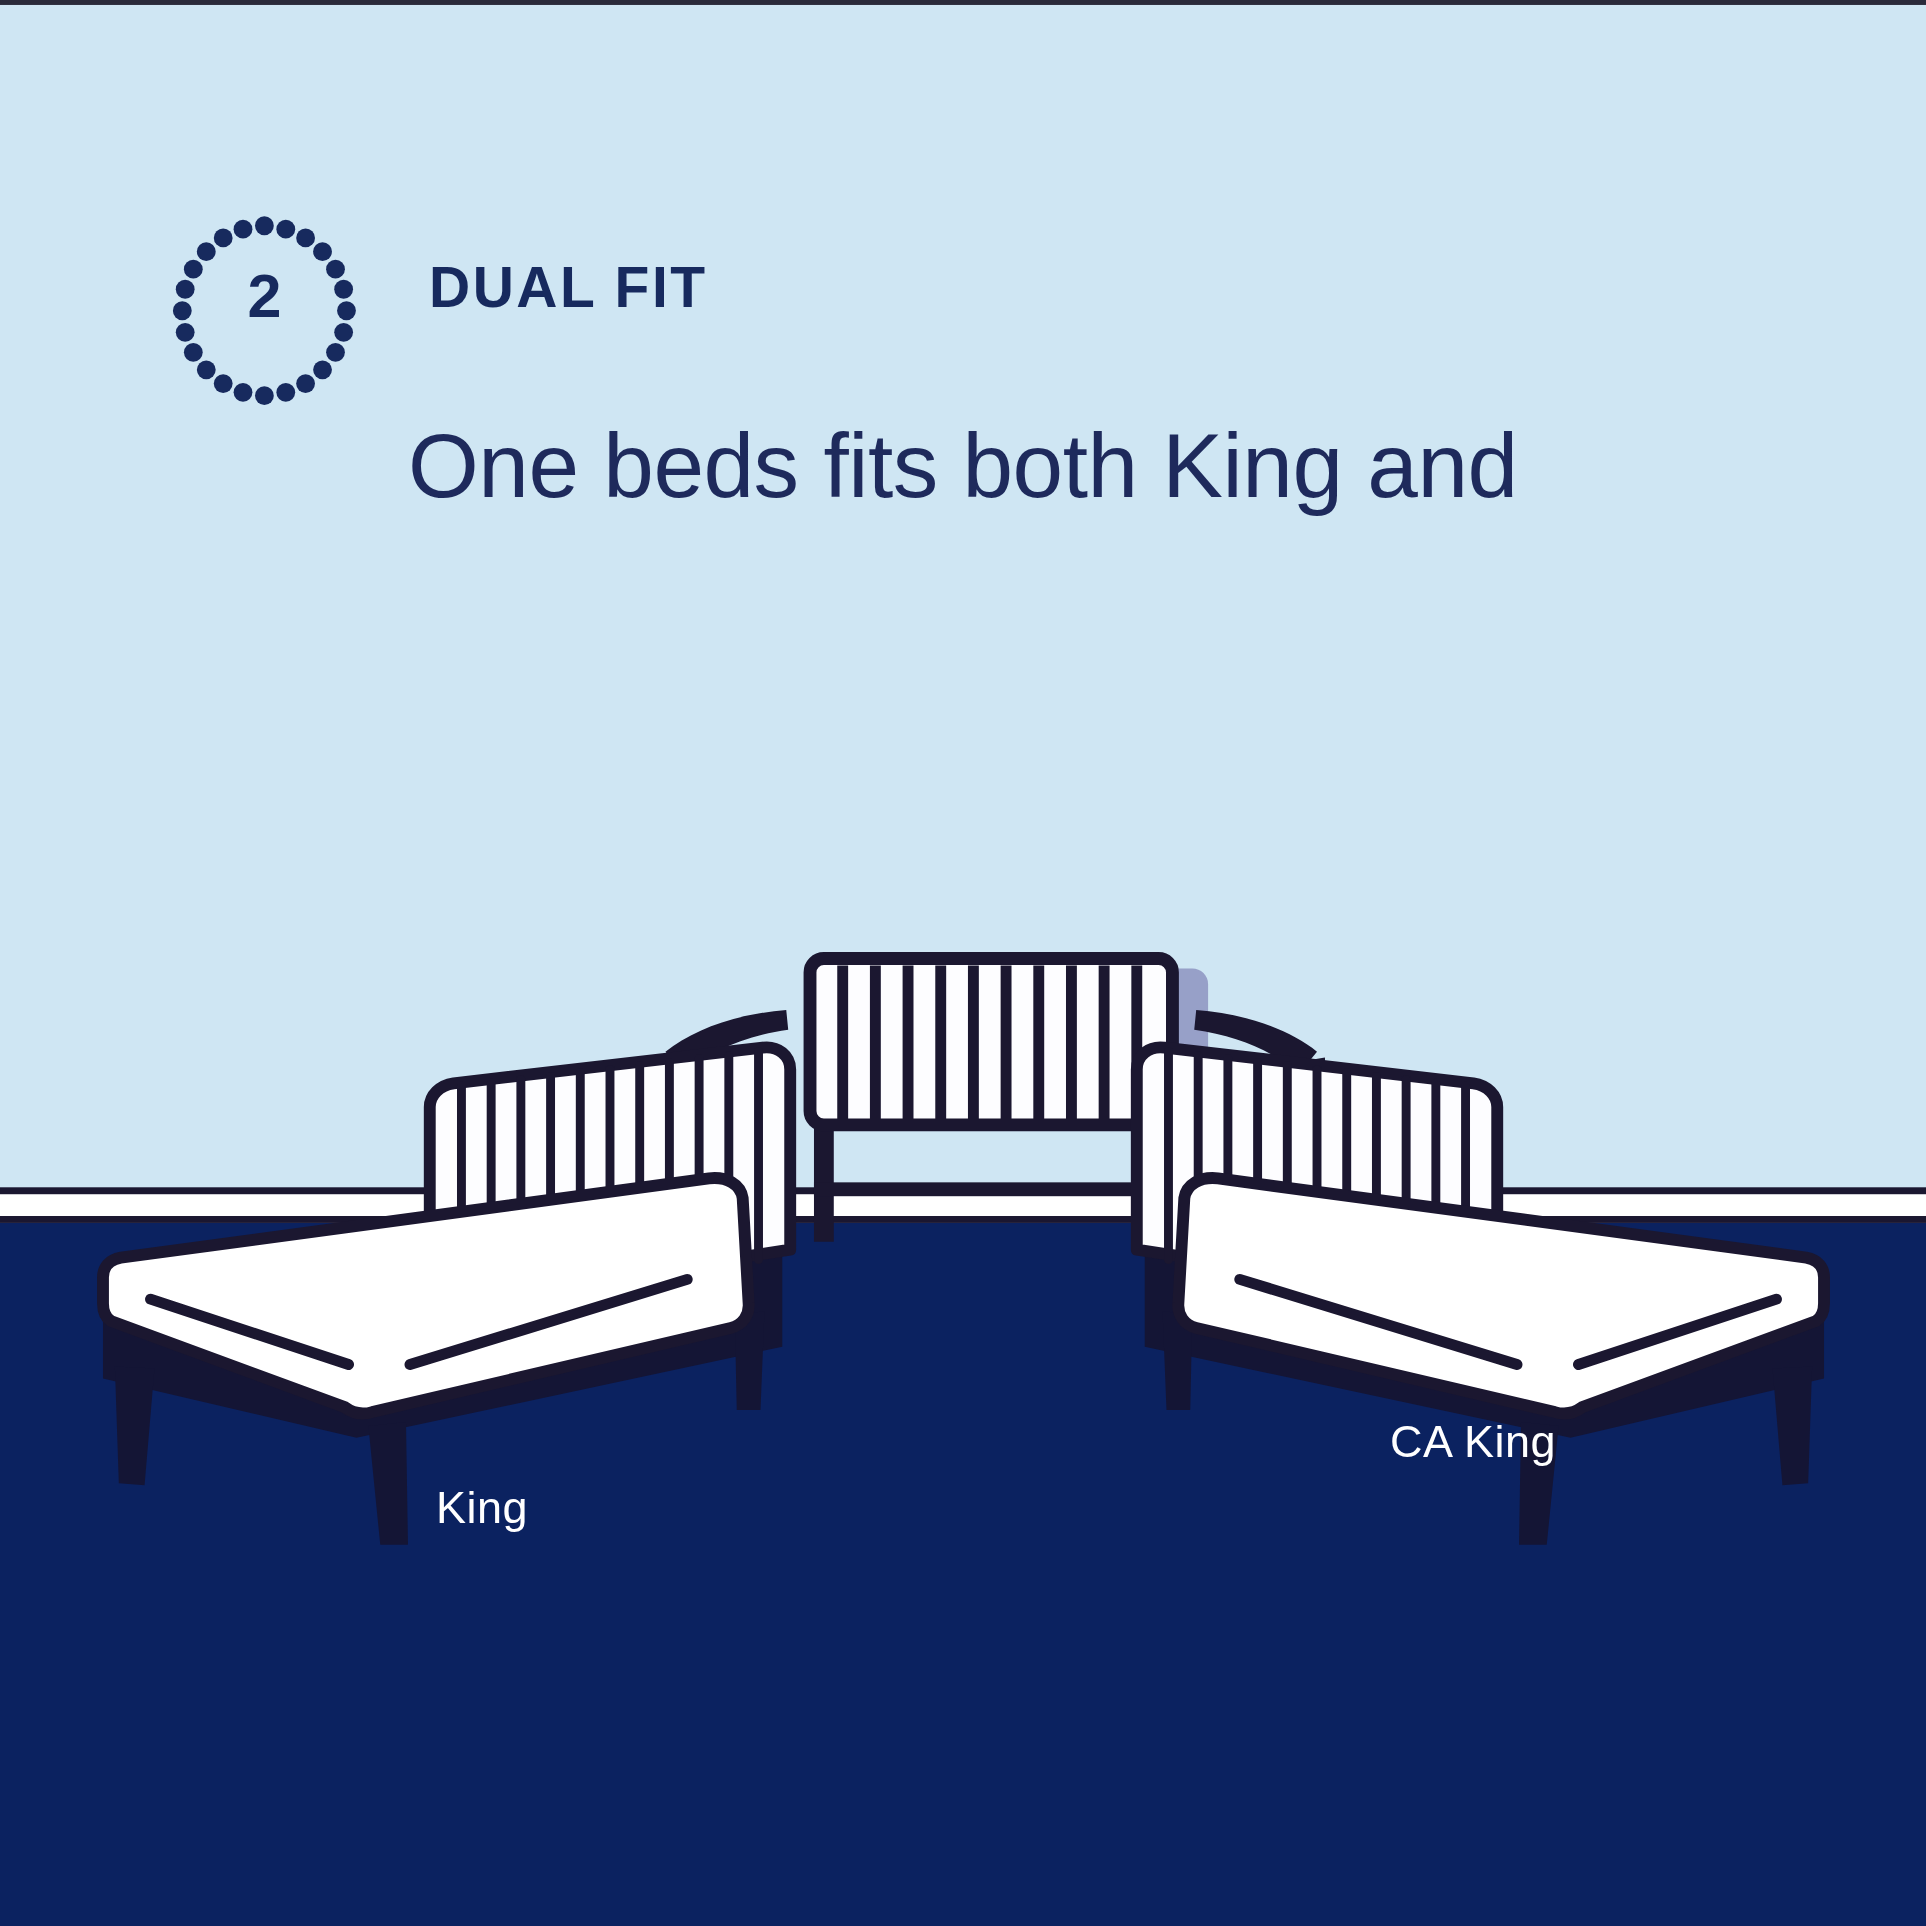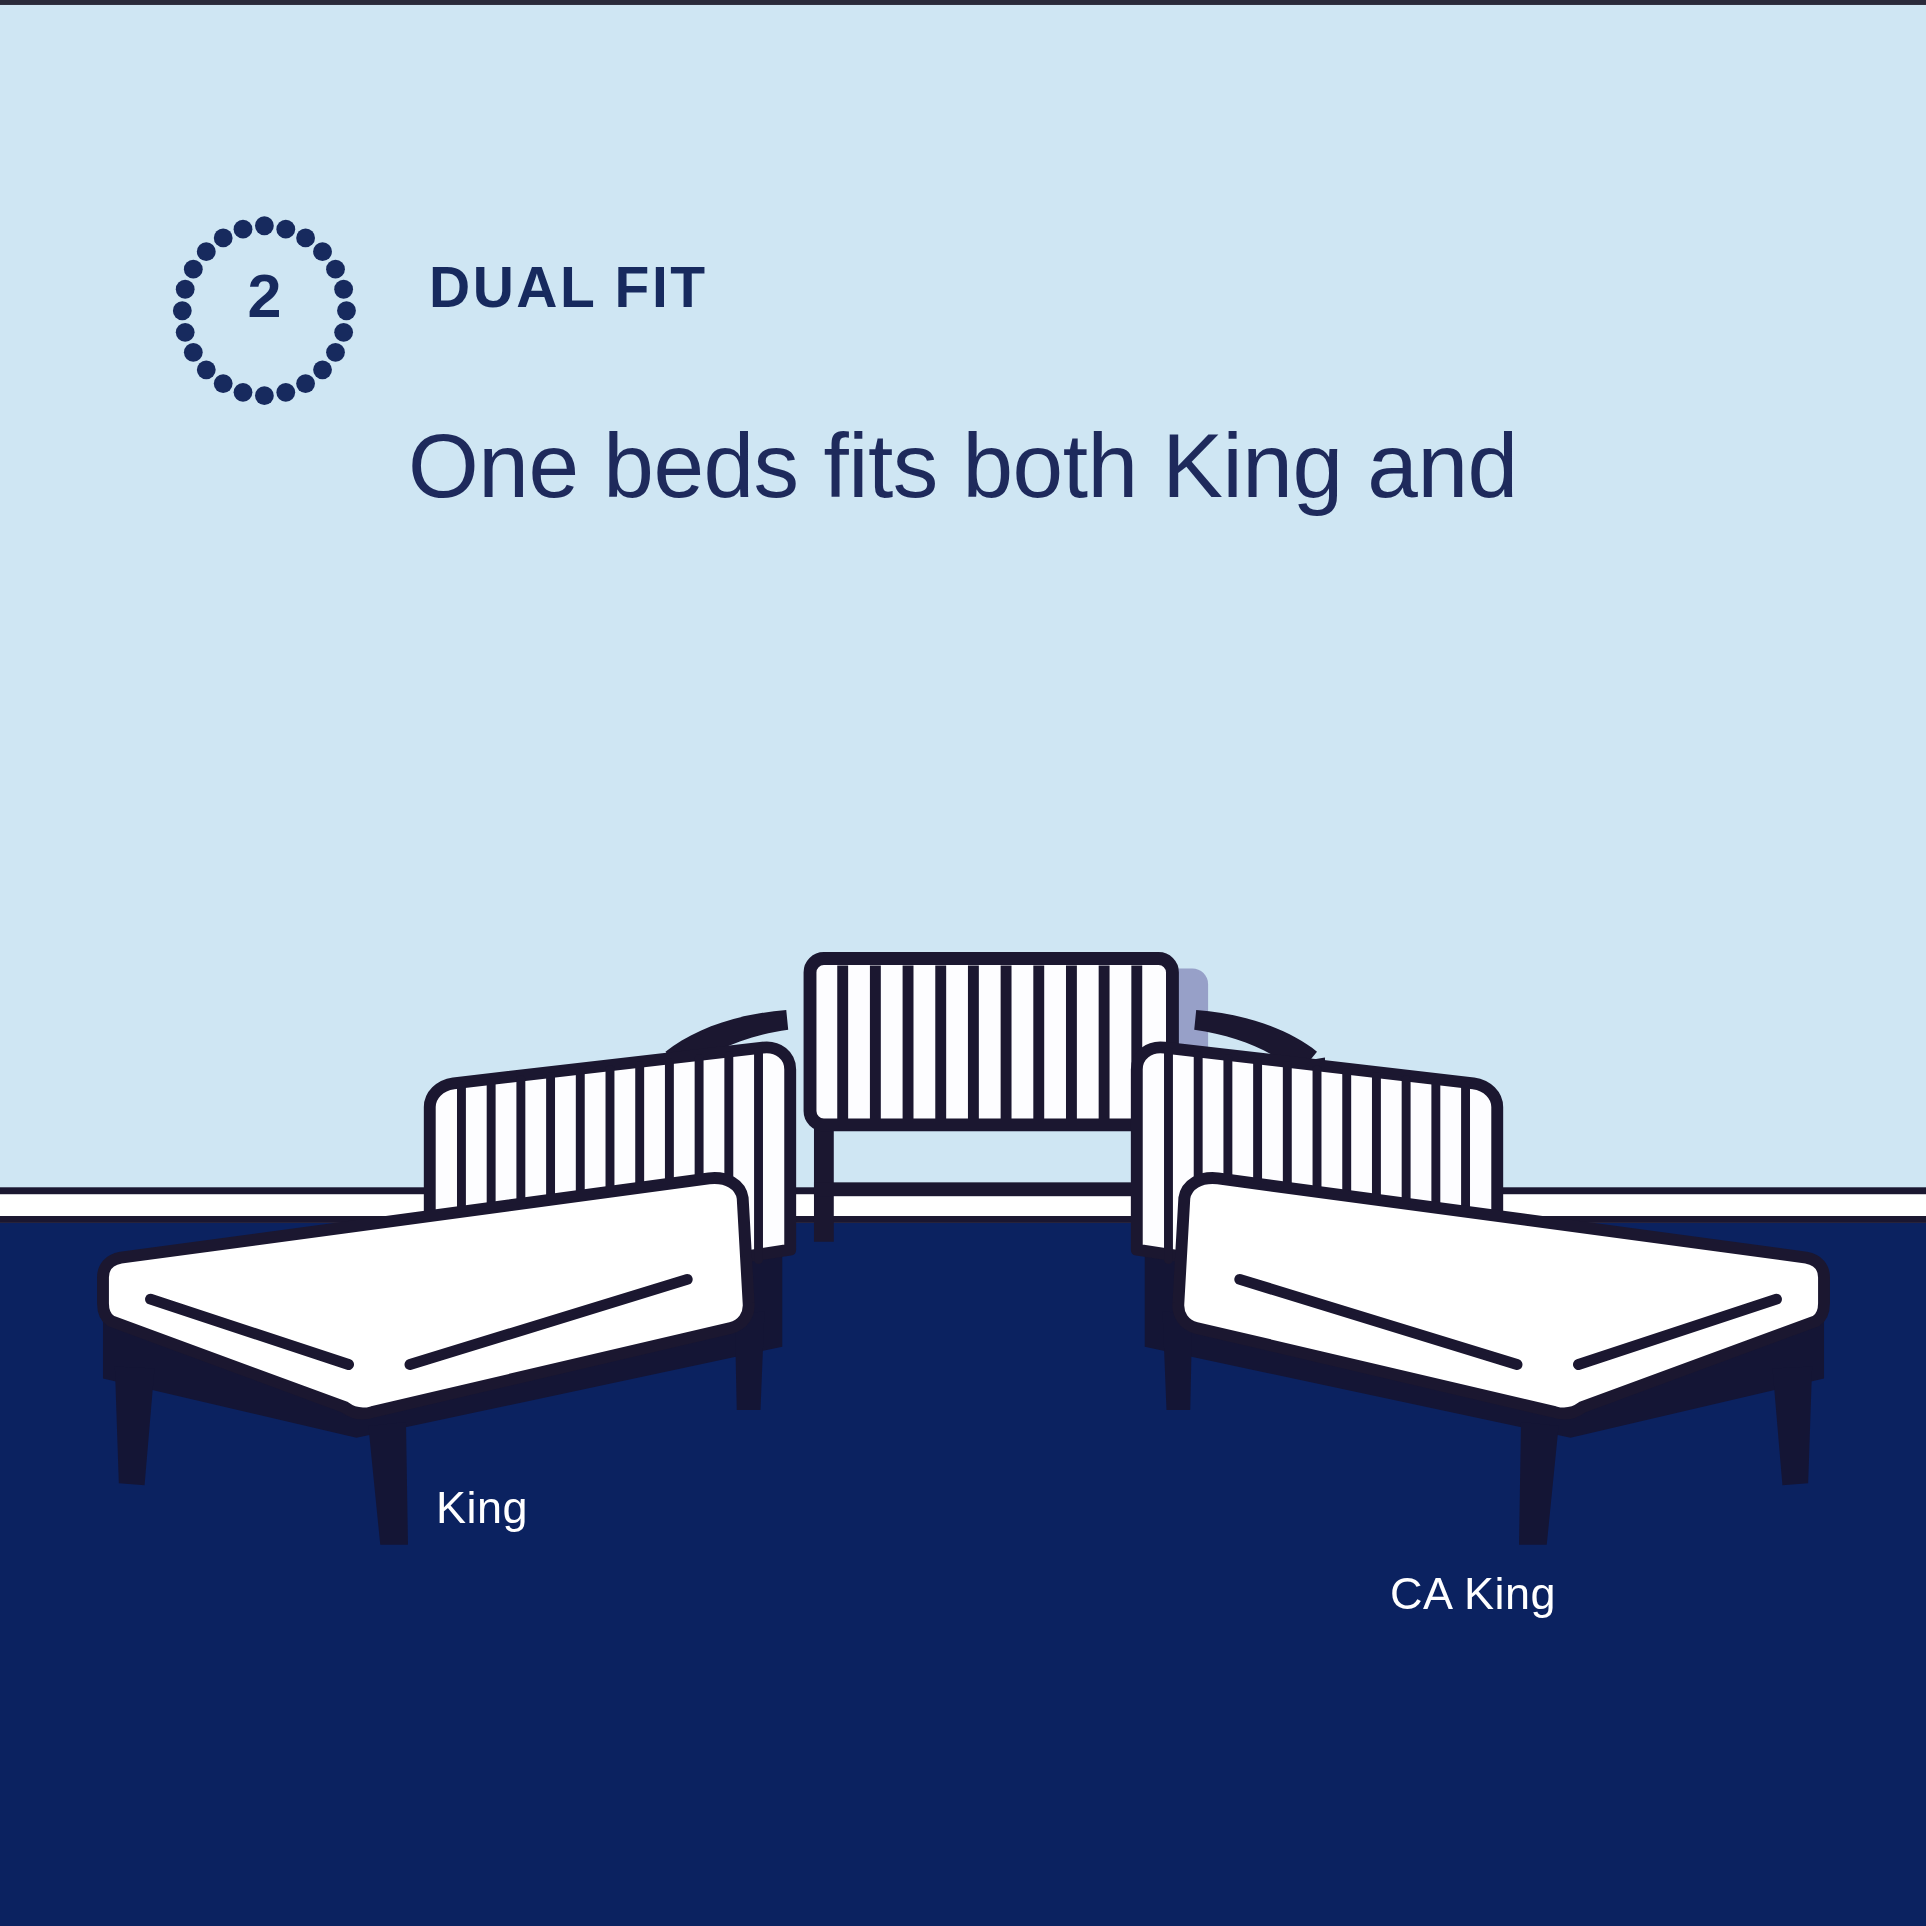"CA King" #caption-caking { top: 1571px -> 1419px }
